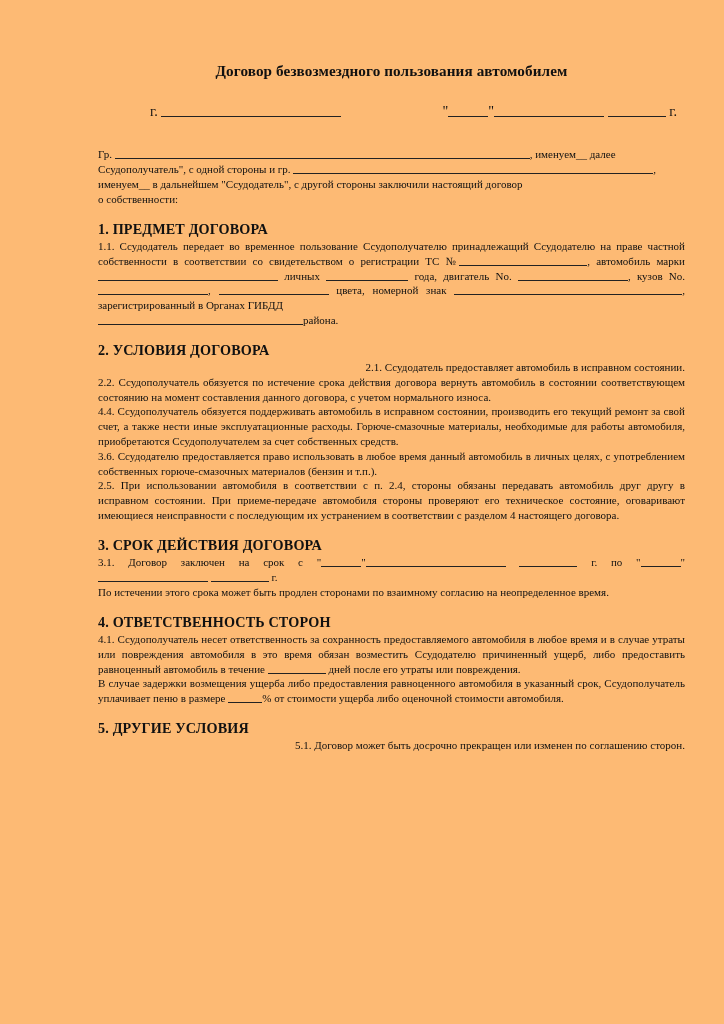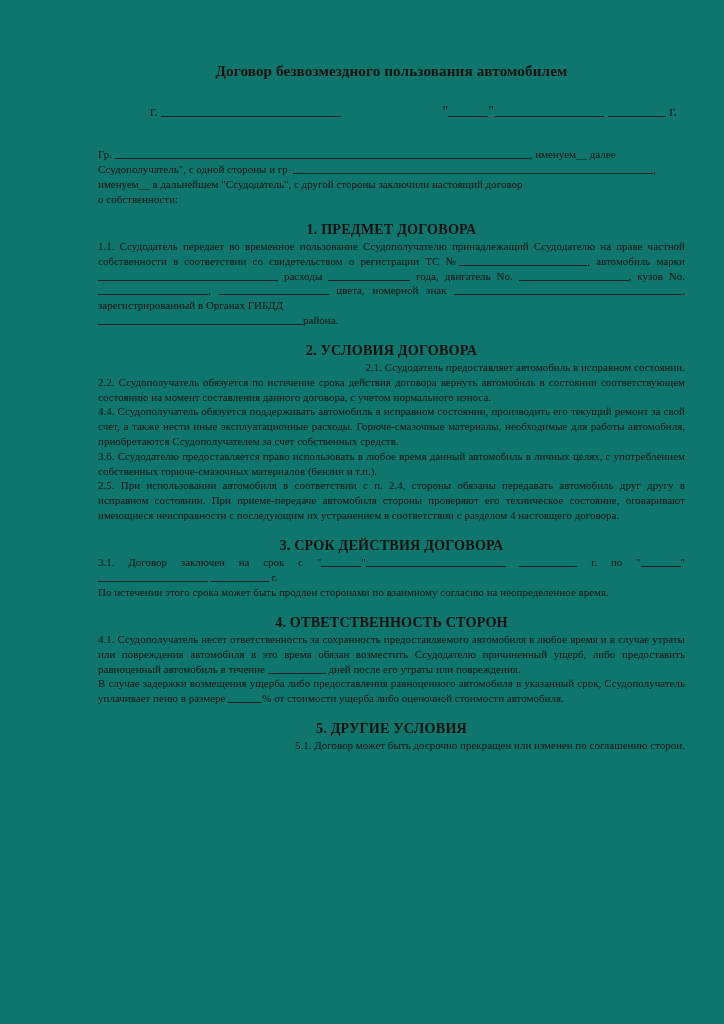"Договор безвозмездного пользования" .page { background: #0f766e -> #fdba74 }
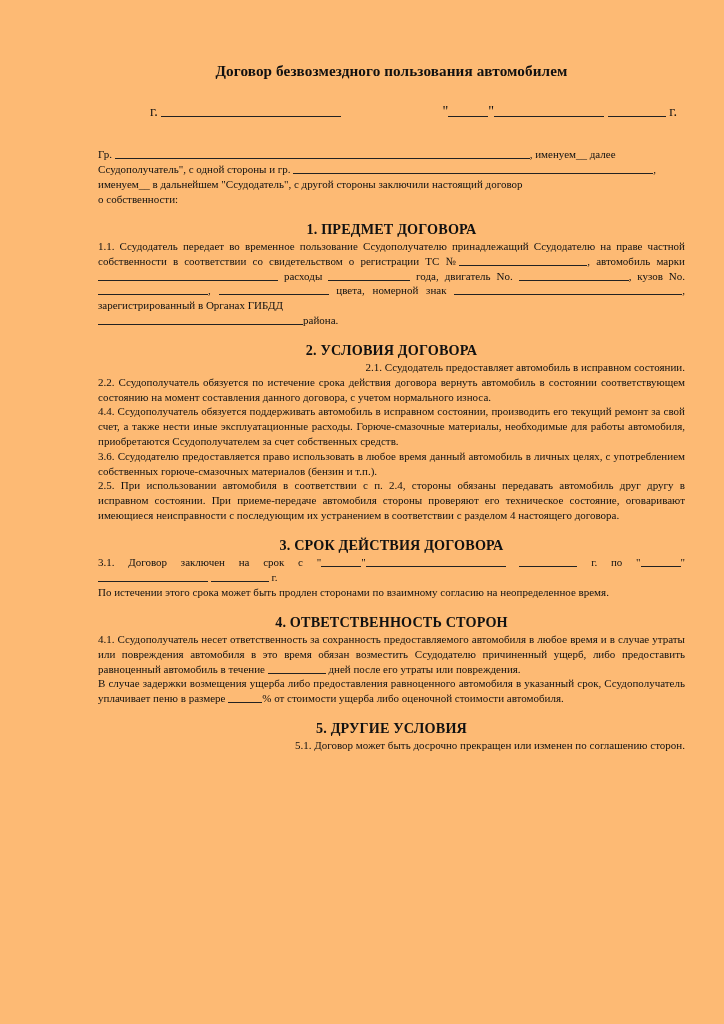"1. ПРЕДМЕТ ДОГОВОРА" .sec-heading { text-align: center -> left }
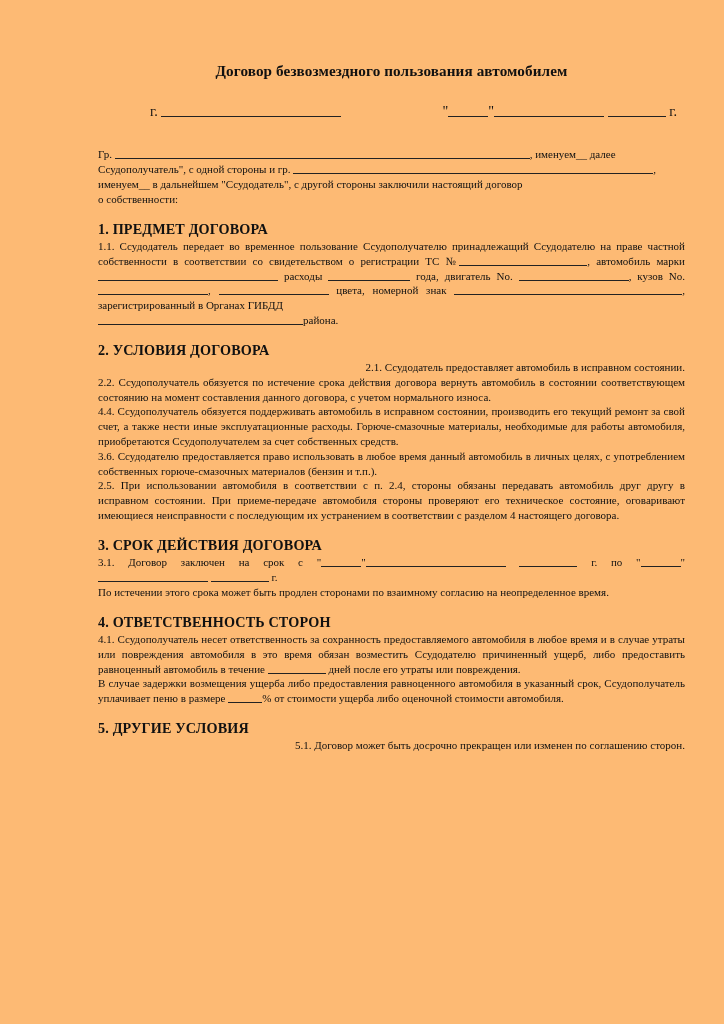"расходы" span { text: расходы -> личных }
